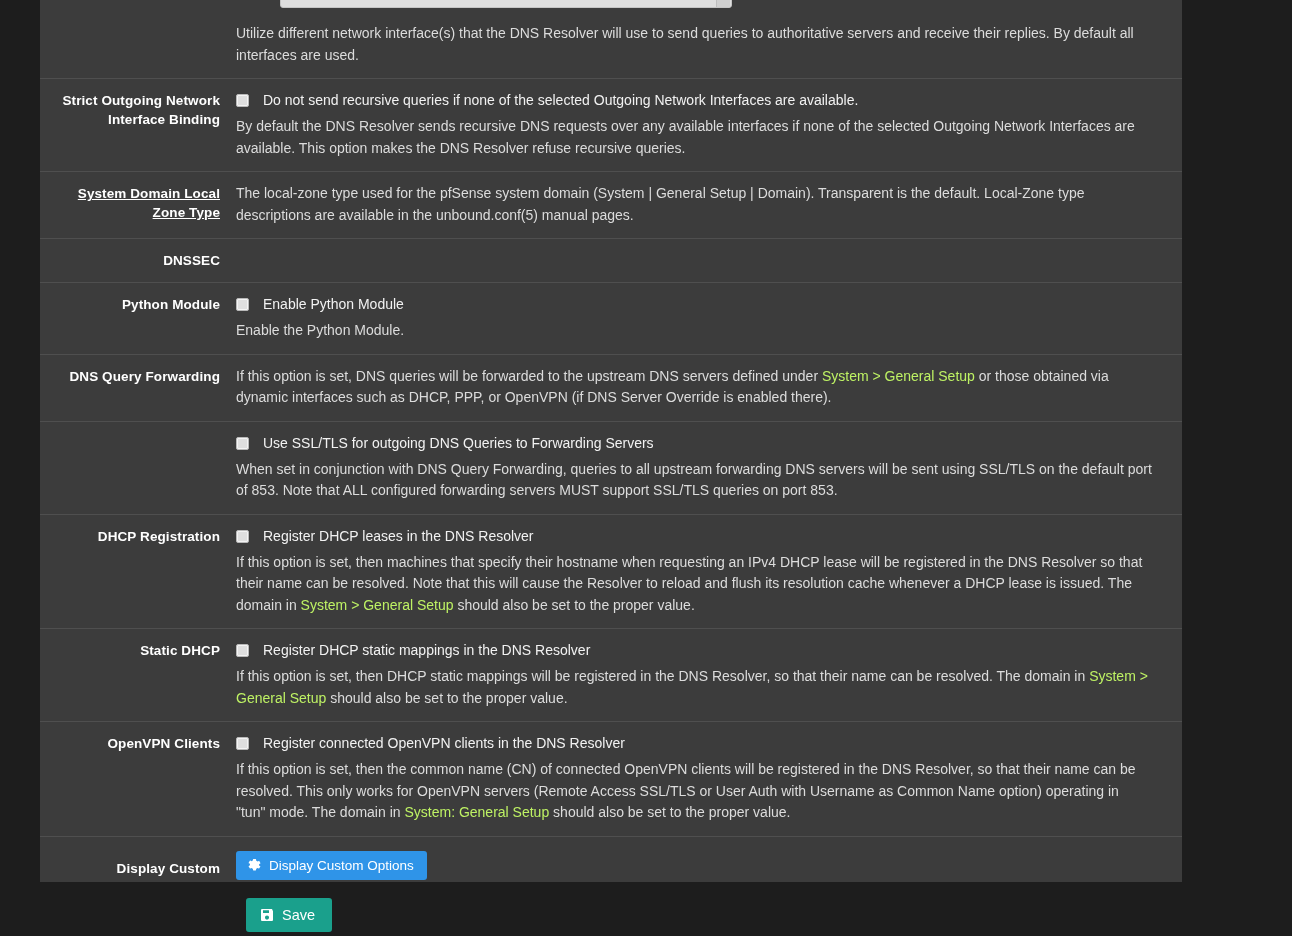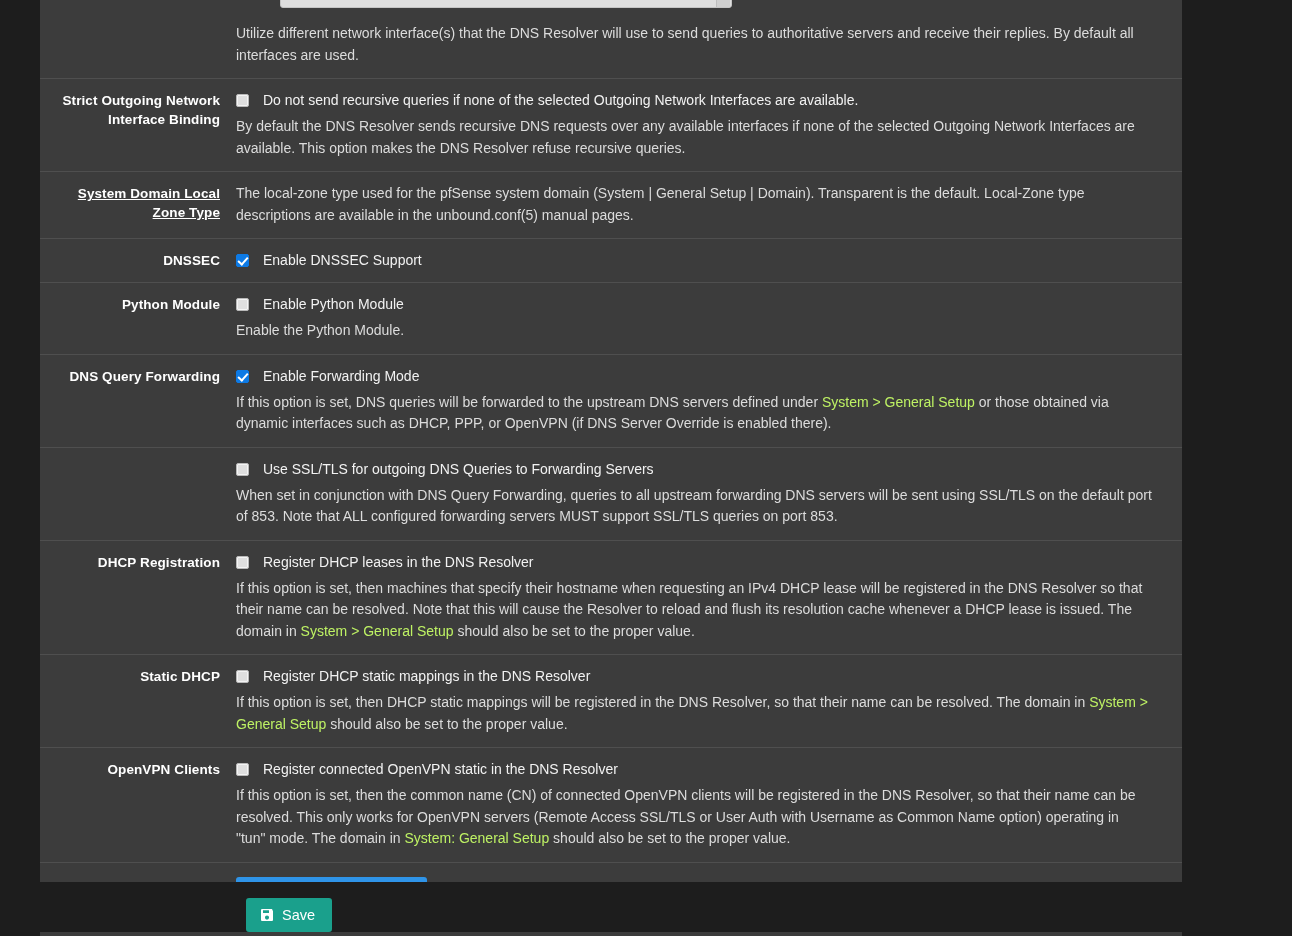"Enable DNSSEC Support" div.col-field { html: <div> <div> <span></span> <span>Enable DNSSEC Support</span> </div> </div> -> none }
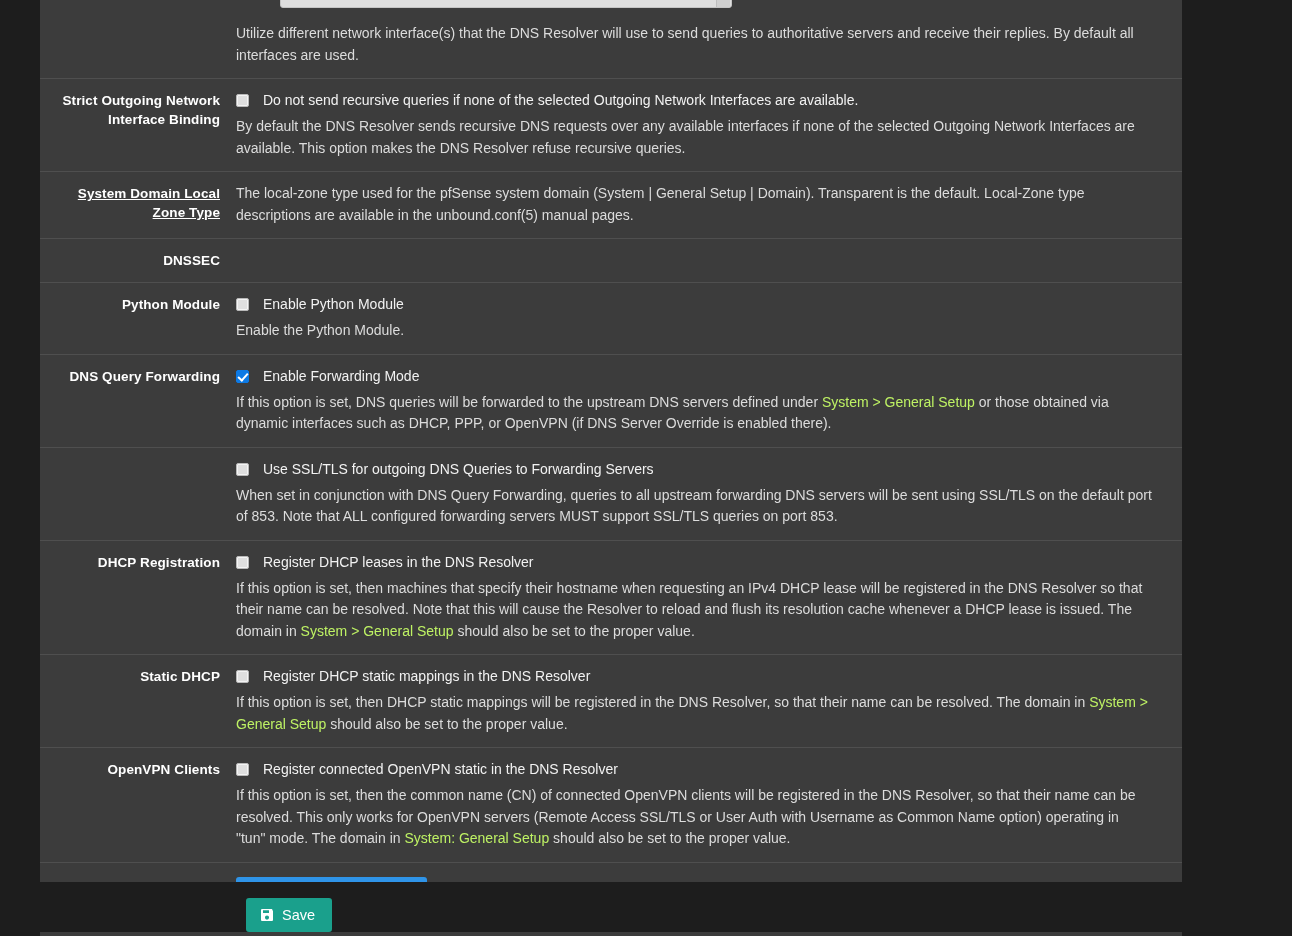"Enable Forwarding Mode" div.check-line { html: <div> <span></span> <span>Enable Forwarding Mode</span> </div> -> none }
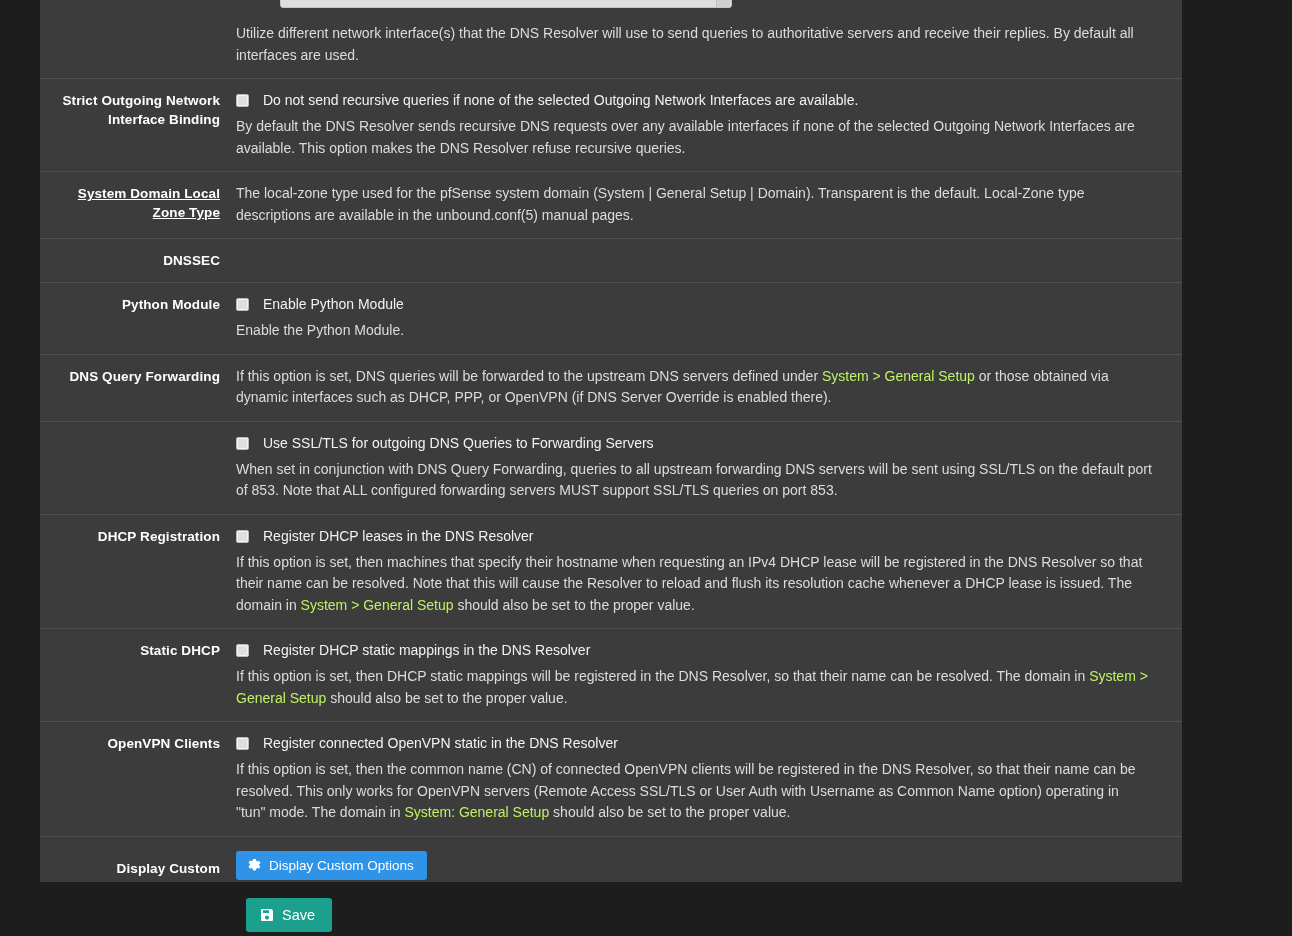"Register connected OpenVPN static in" span.check-label { text: static -> clients }
